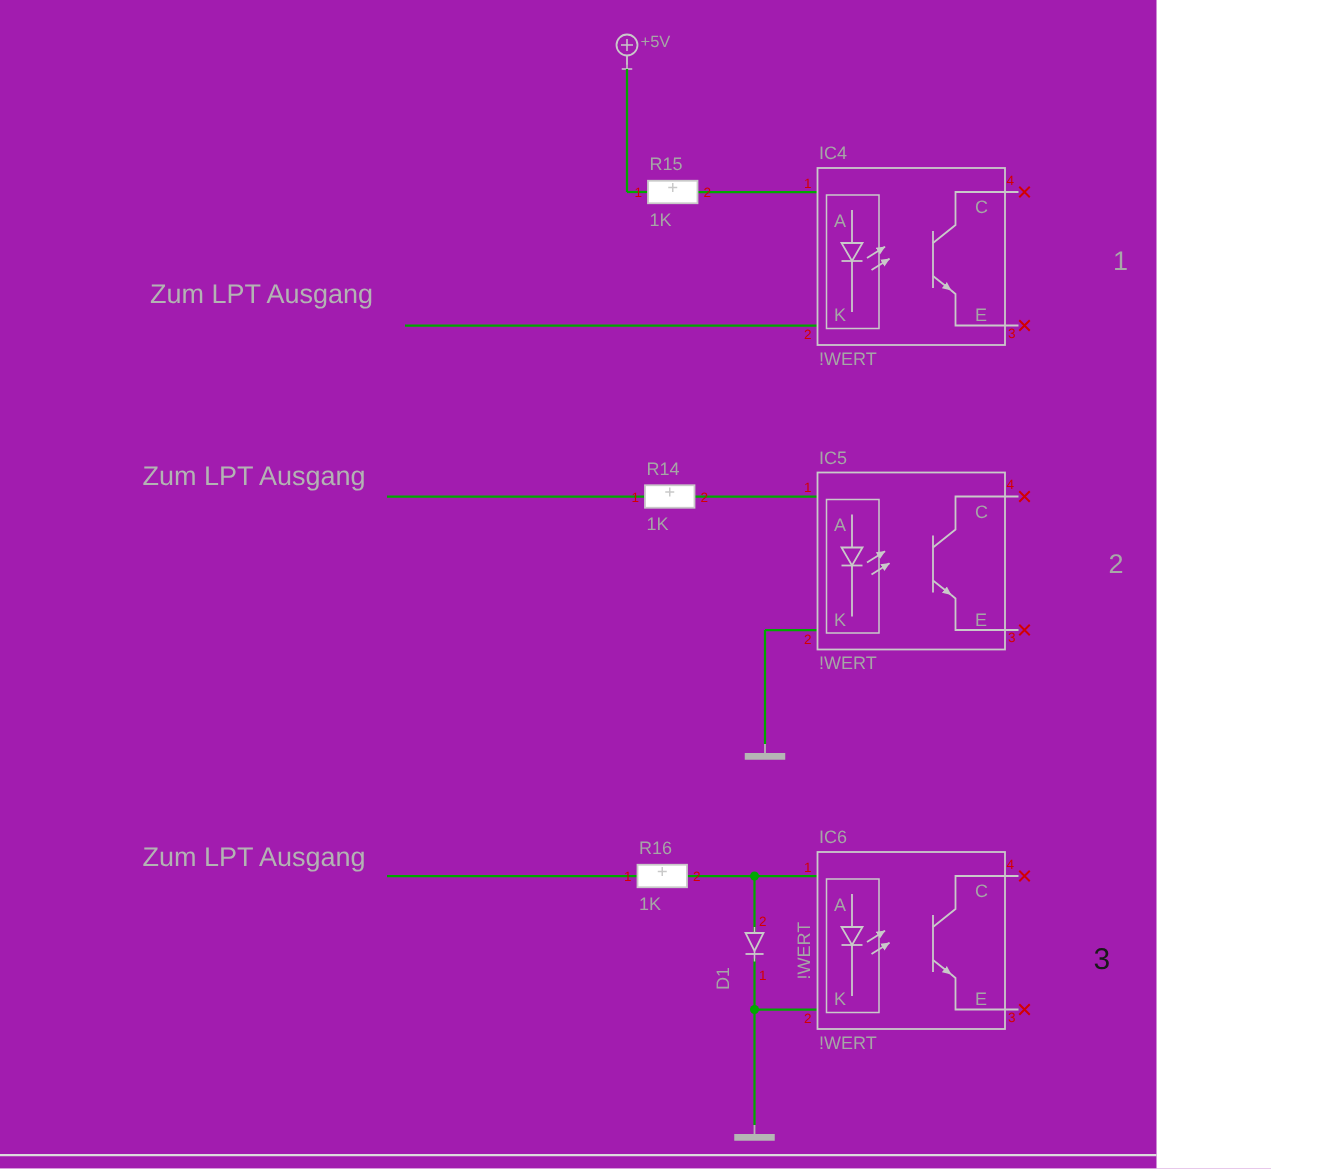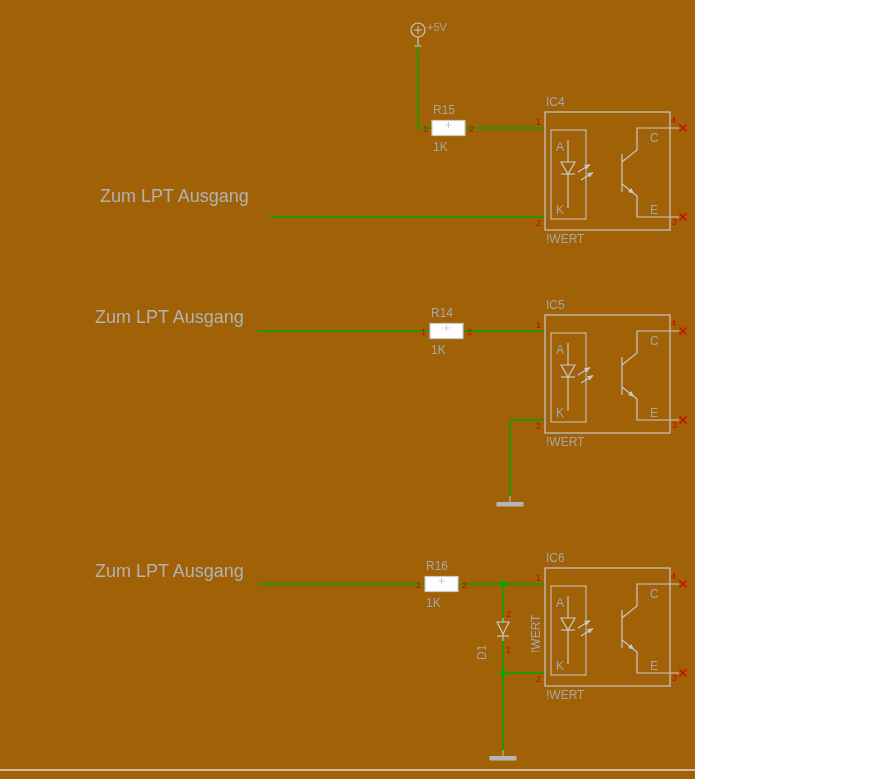"+5V" .canvas { background: #a16207 -> #a21caf; width: 695px -> 771px }
